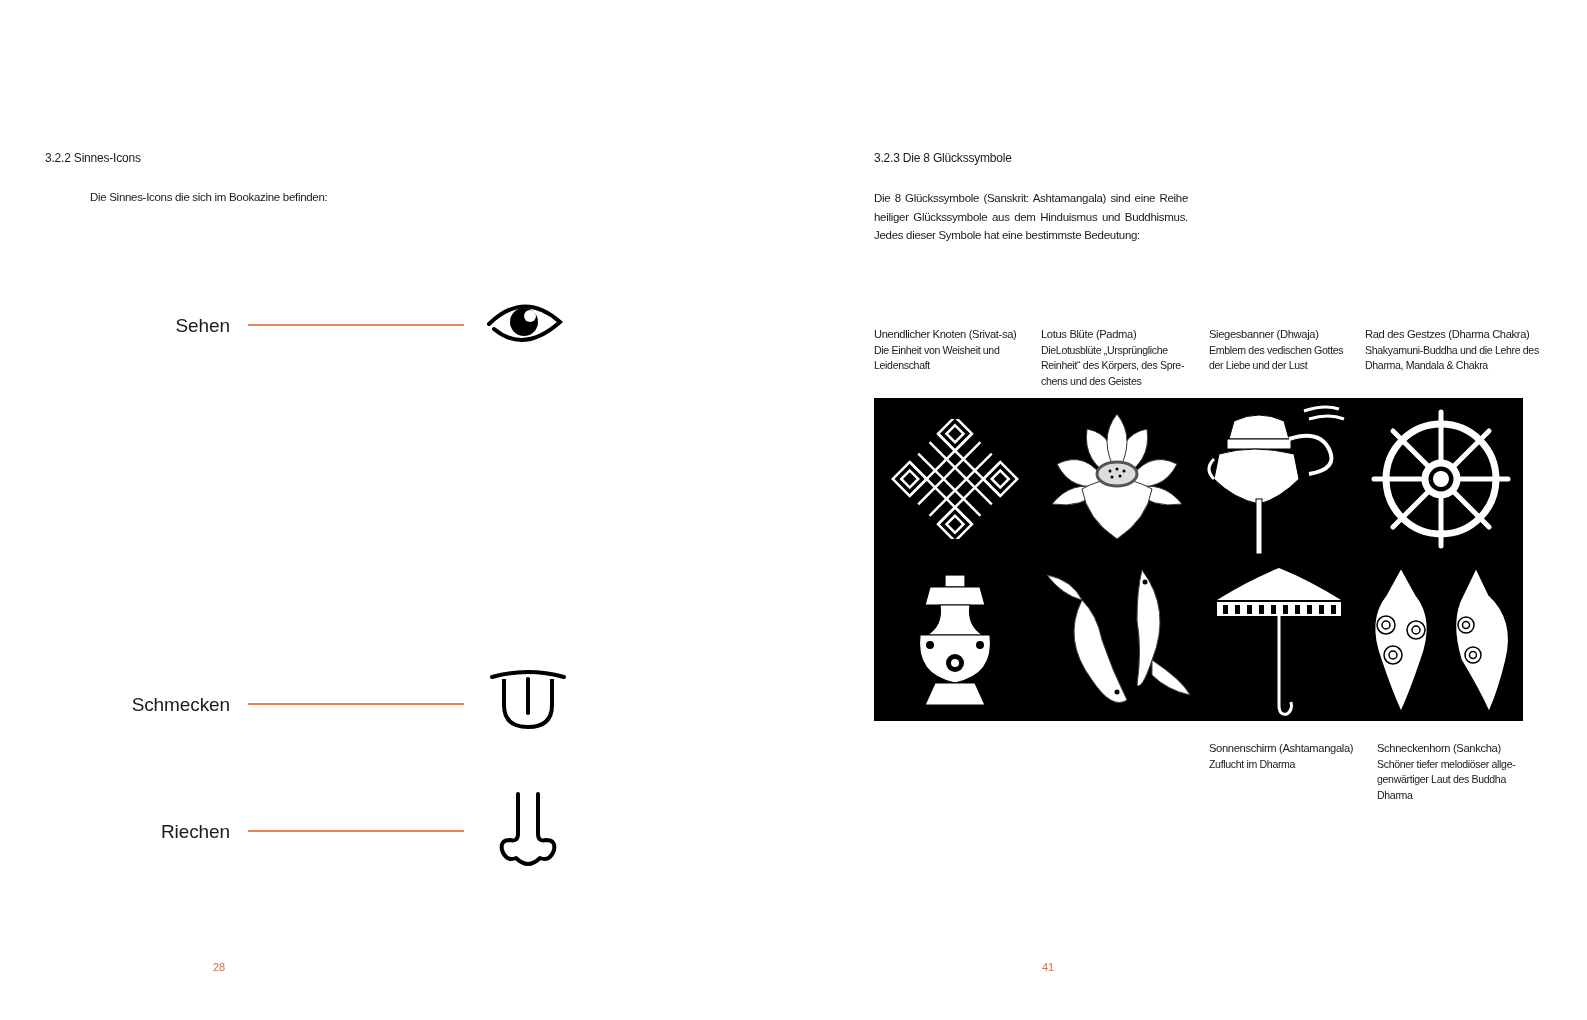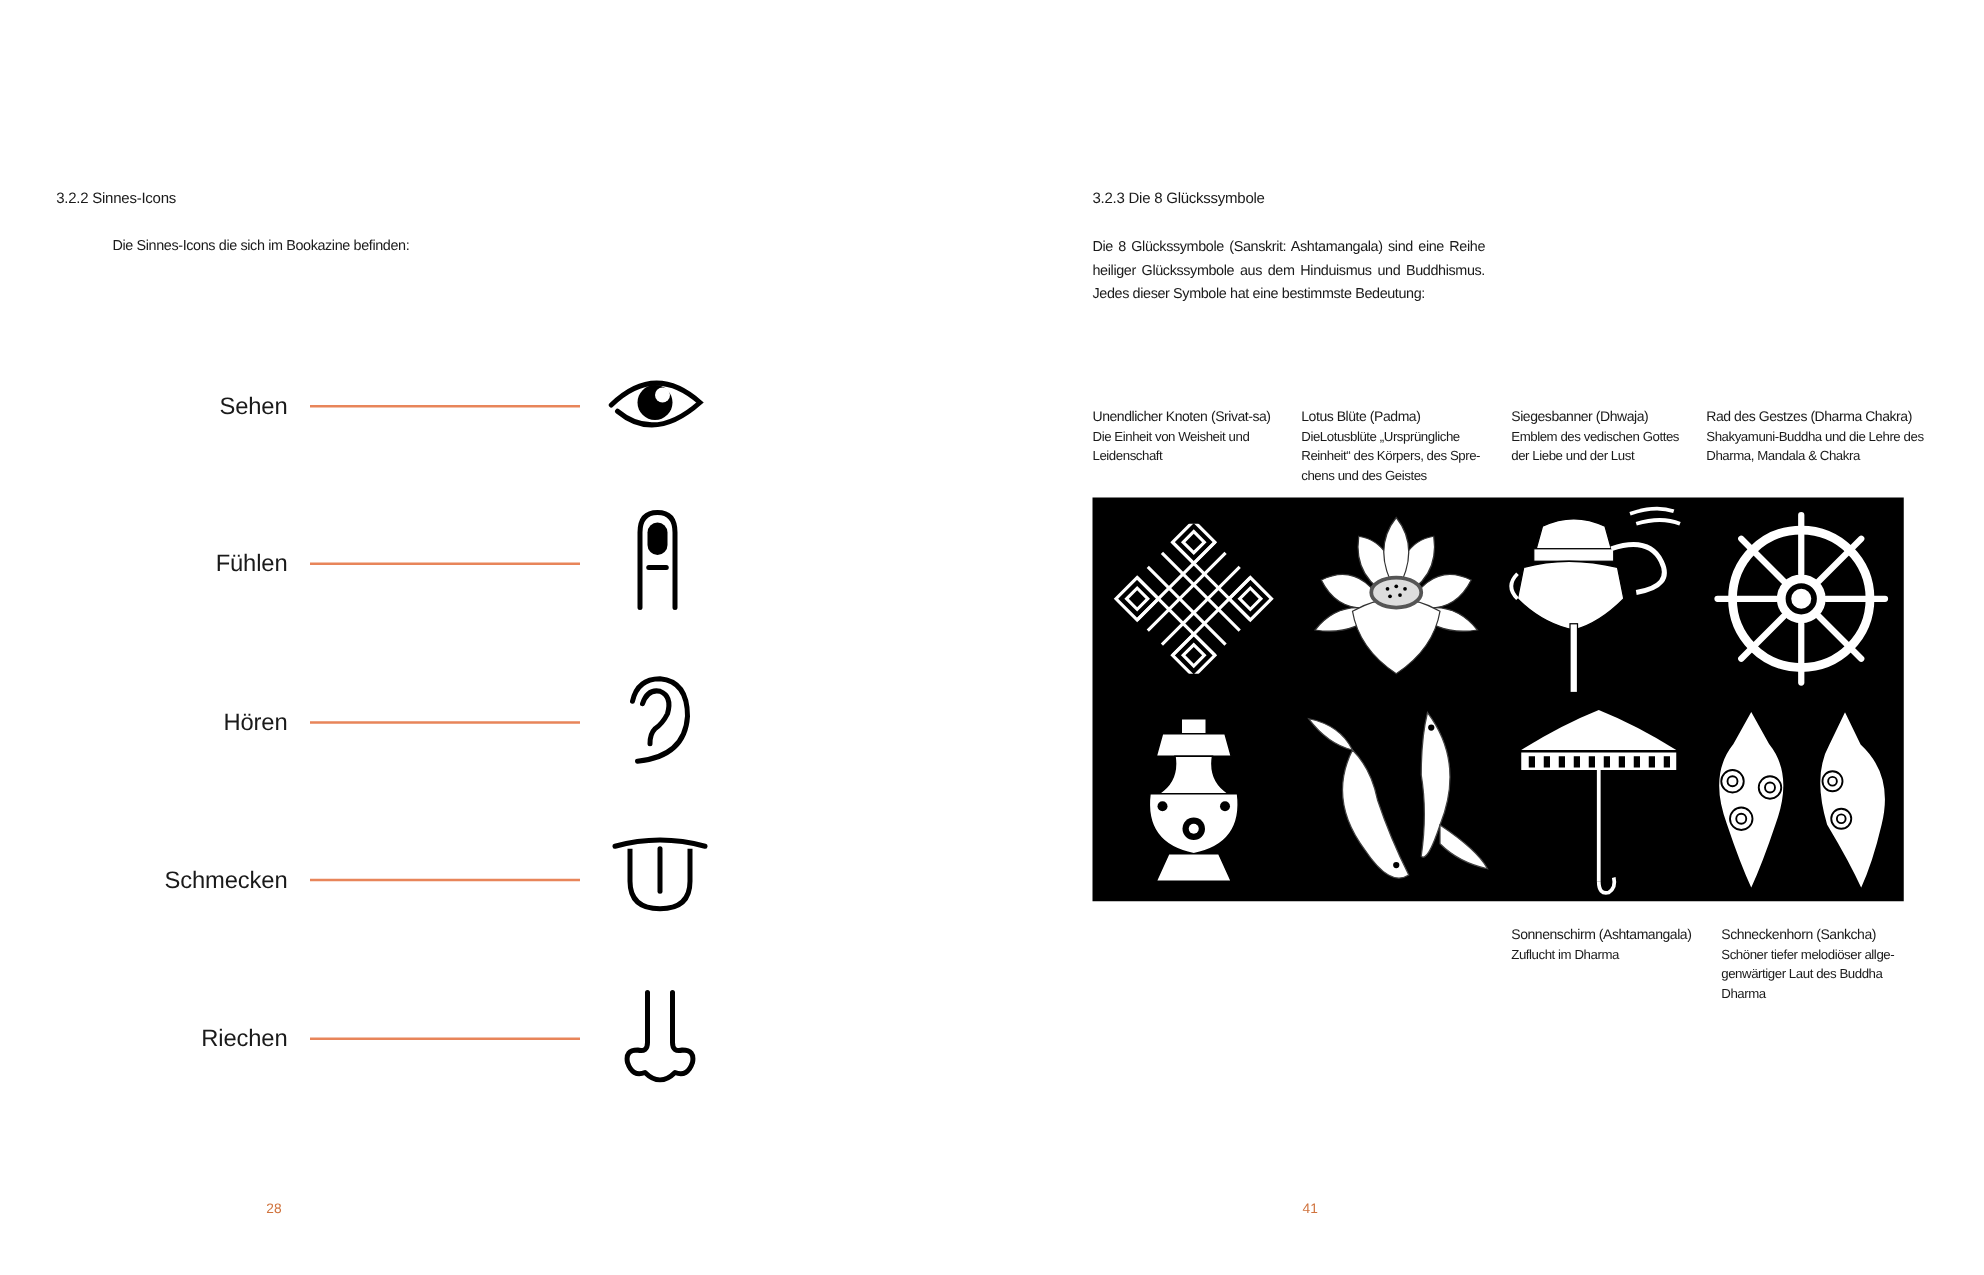"Fühlen" div.sense-row { html: <div> <span>Fühlen</span> <div></div> <svg> <path></path> <rect></rect> <line></line> </svg> </div> -> none }
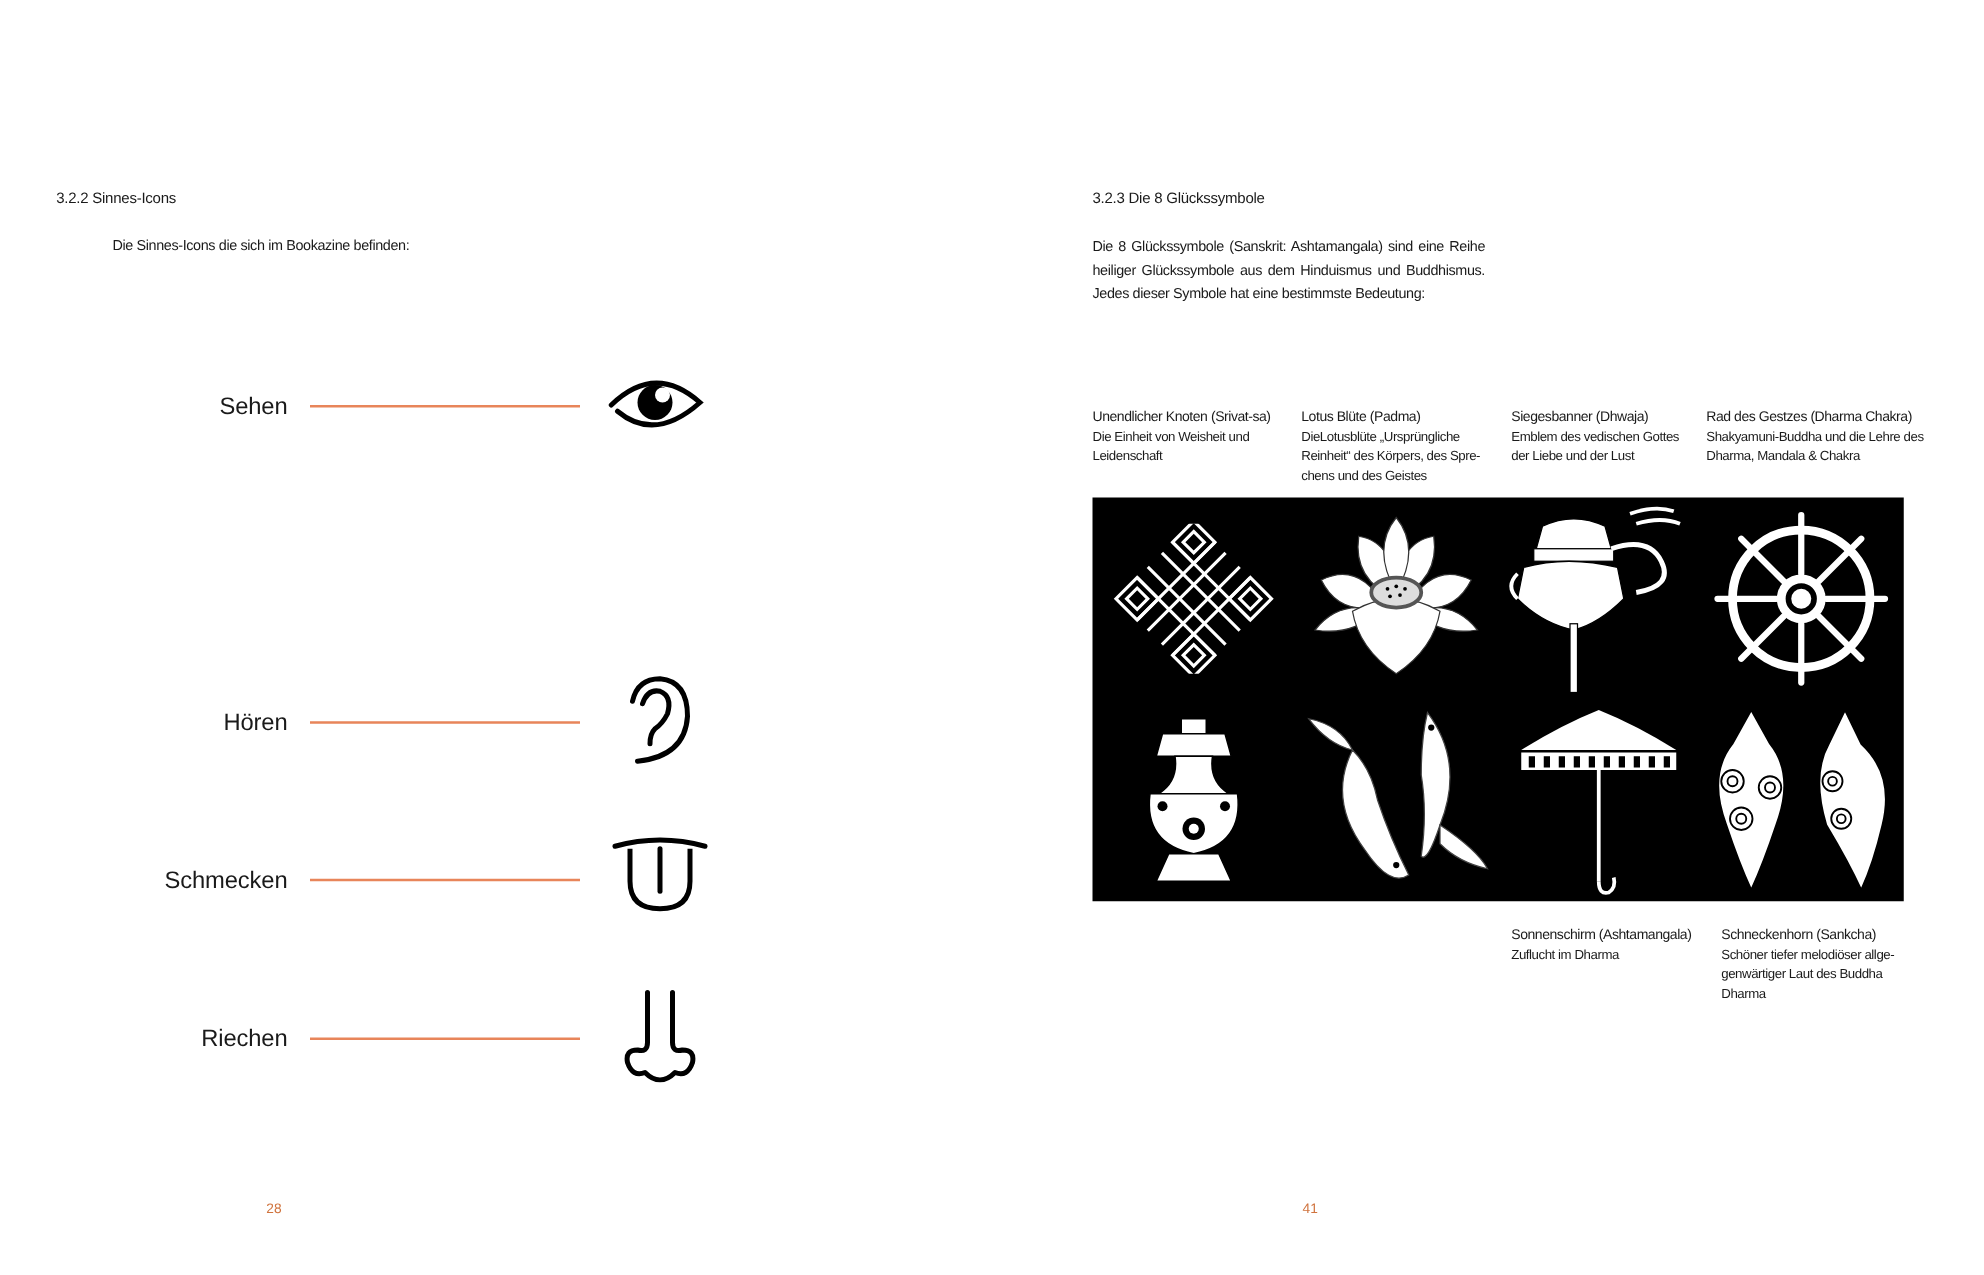"Hören" div.sense-row { html: <div> <span>Hören</span> <div></div> <svg> <path></path> <path></path> </svg> </div> -> none }
